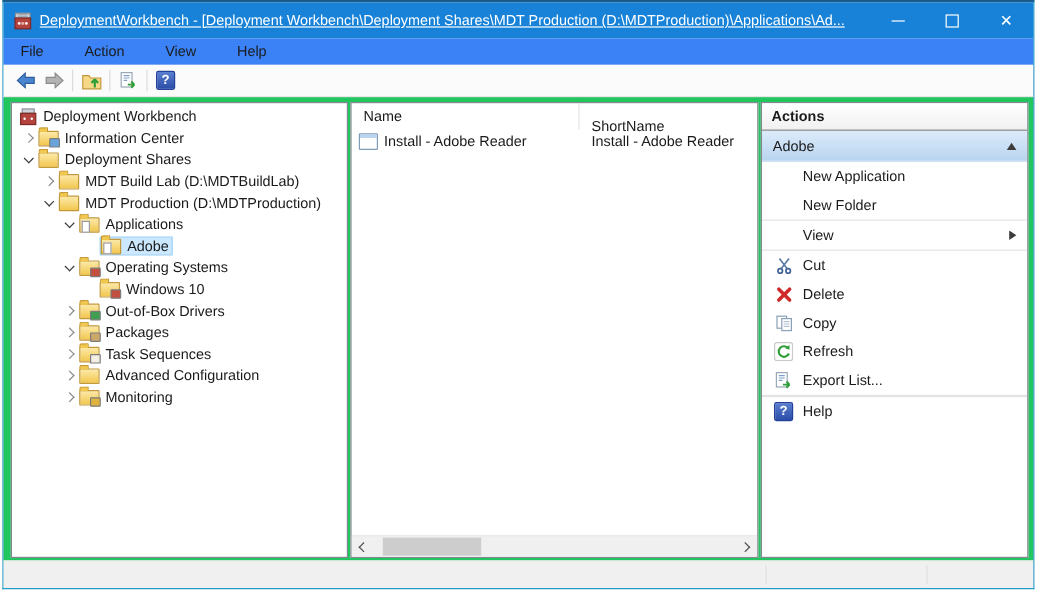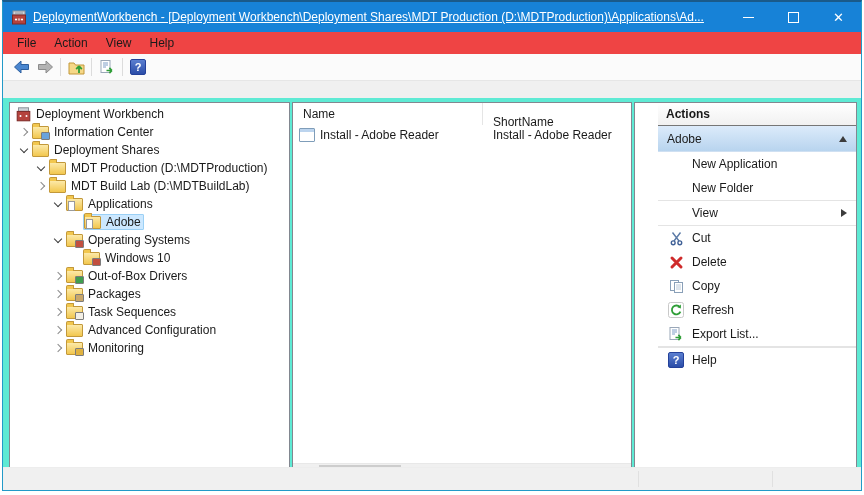"File" .menubar { background: #ef4444 -> #3b82f6; gap: none -> 16px }
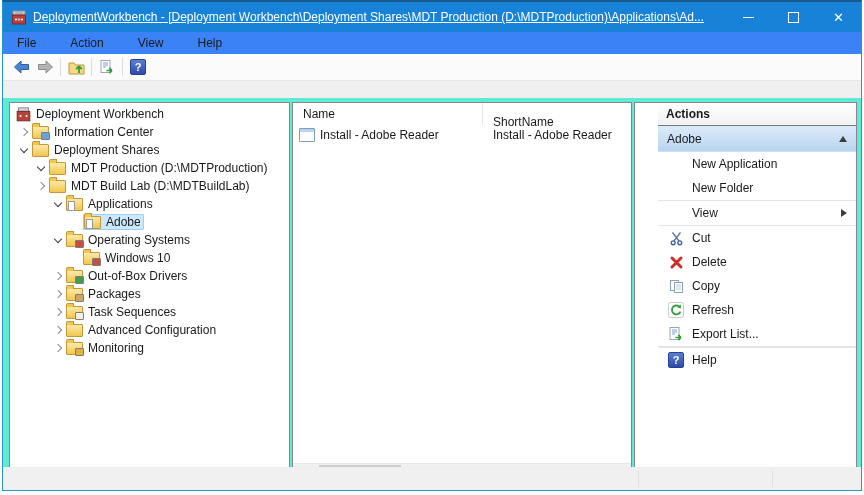"Deployment Workbench" .main { background: #5eead4 -> #22c55e; top: 96px -> 79px }
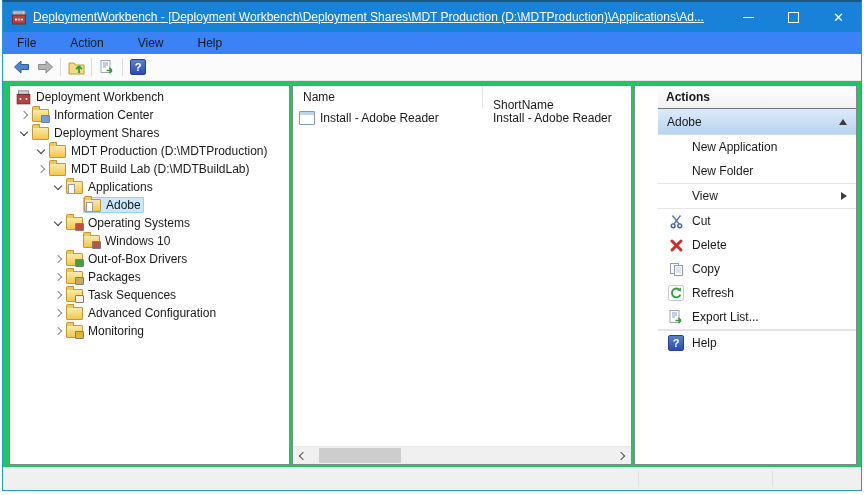"Actions" .actions-pane { padding-left: 23px -> none }
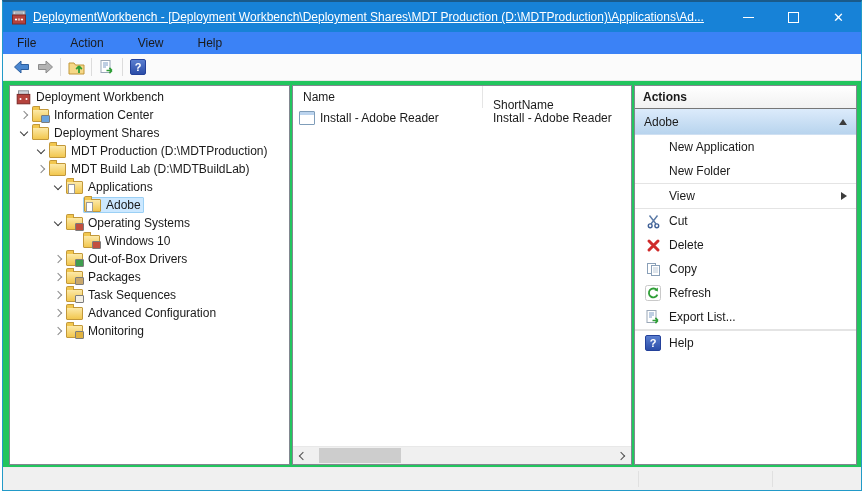"MDT Production (D:\MDTProduction)" div.tree-row { order: before "MDT Build Lab (D:\MDTBuildLab)" -> after "MDT Build Lab (D:\MDTBuildLab)" }
